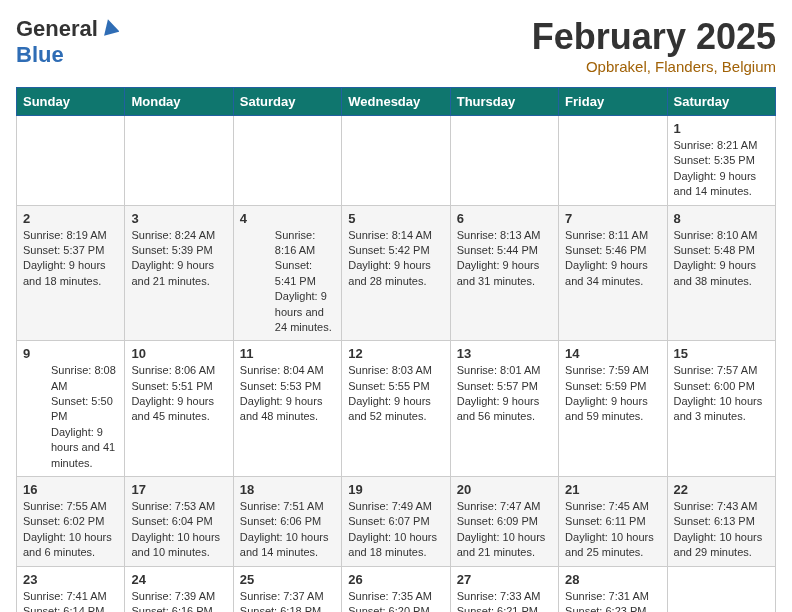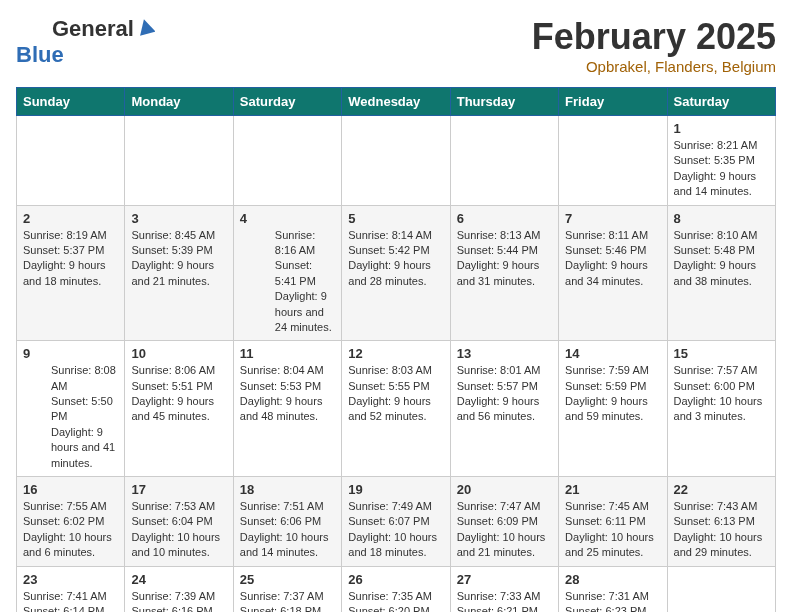"General" .logo-line { margin-left: 36px -> none }
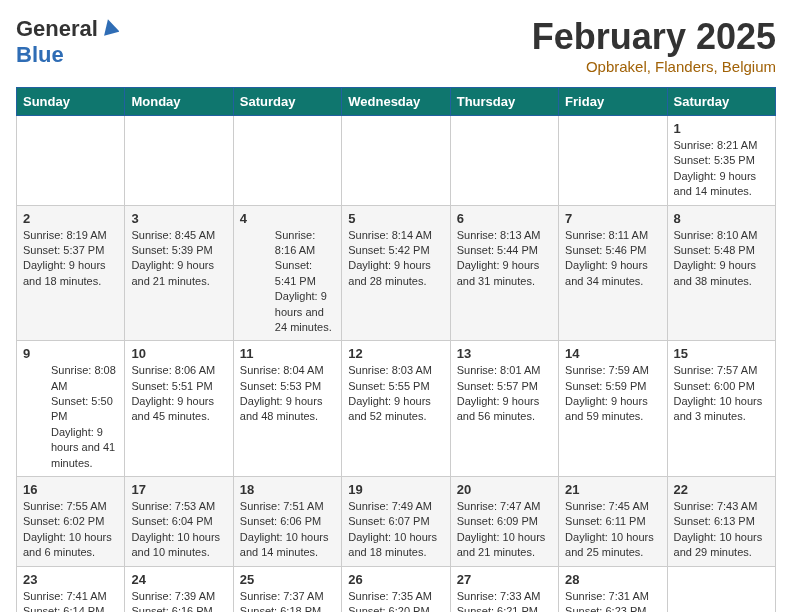"Sunrise: 8:45 AM" div.day-info { text: 8:45 -> 8:24 }
